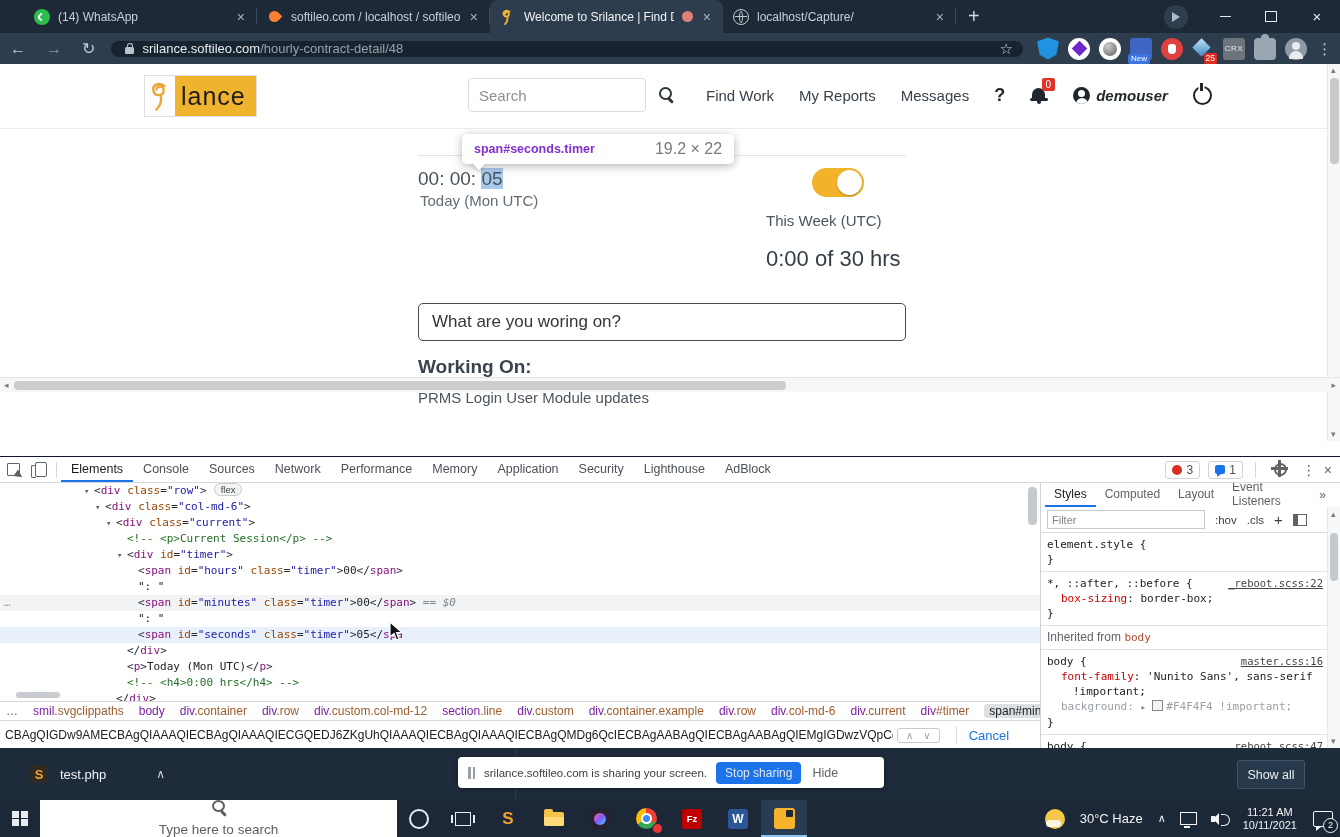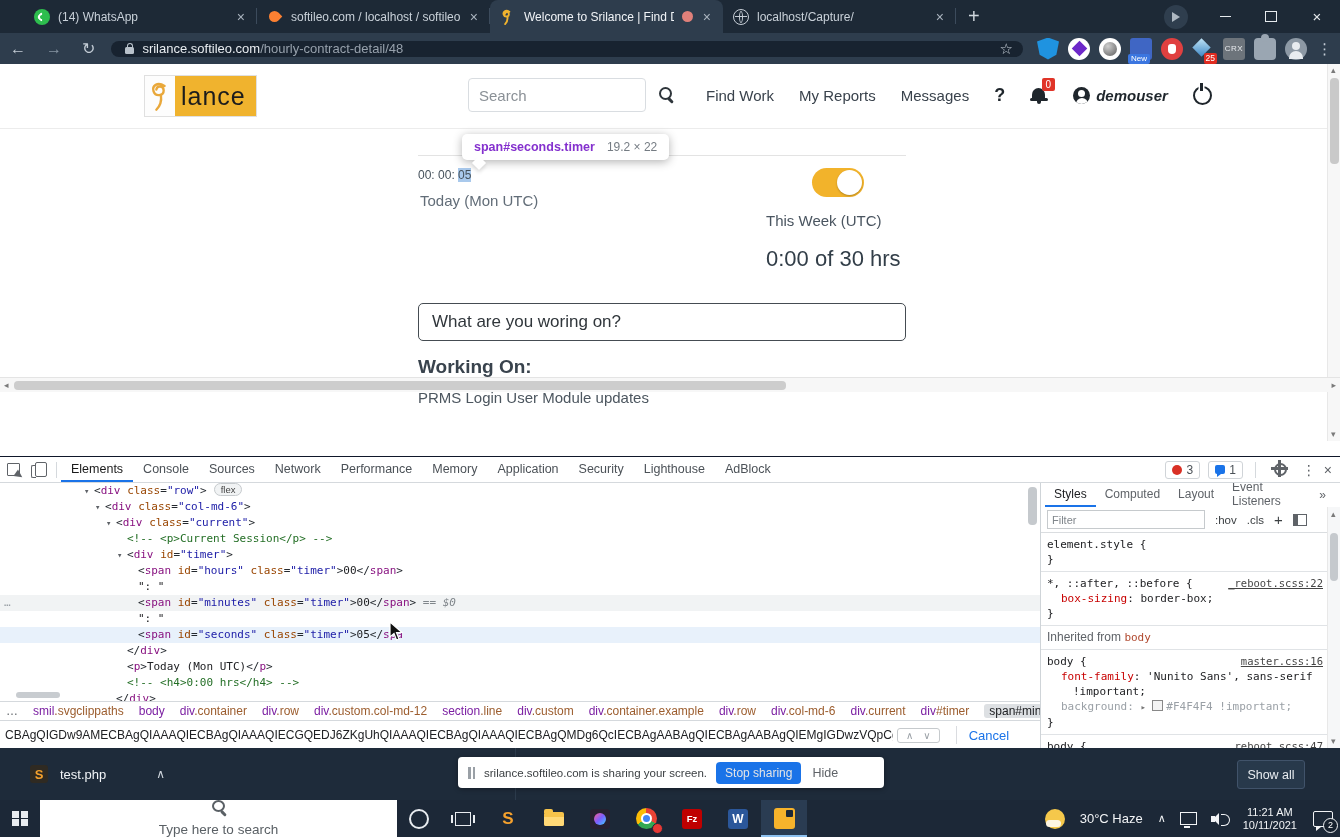"19.2 × 22" #insptip .dim { font-size: 12px -> 16px; margin-left: none -> 48px }
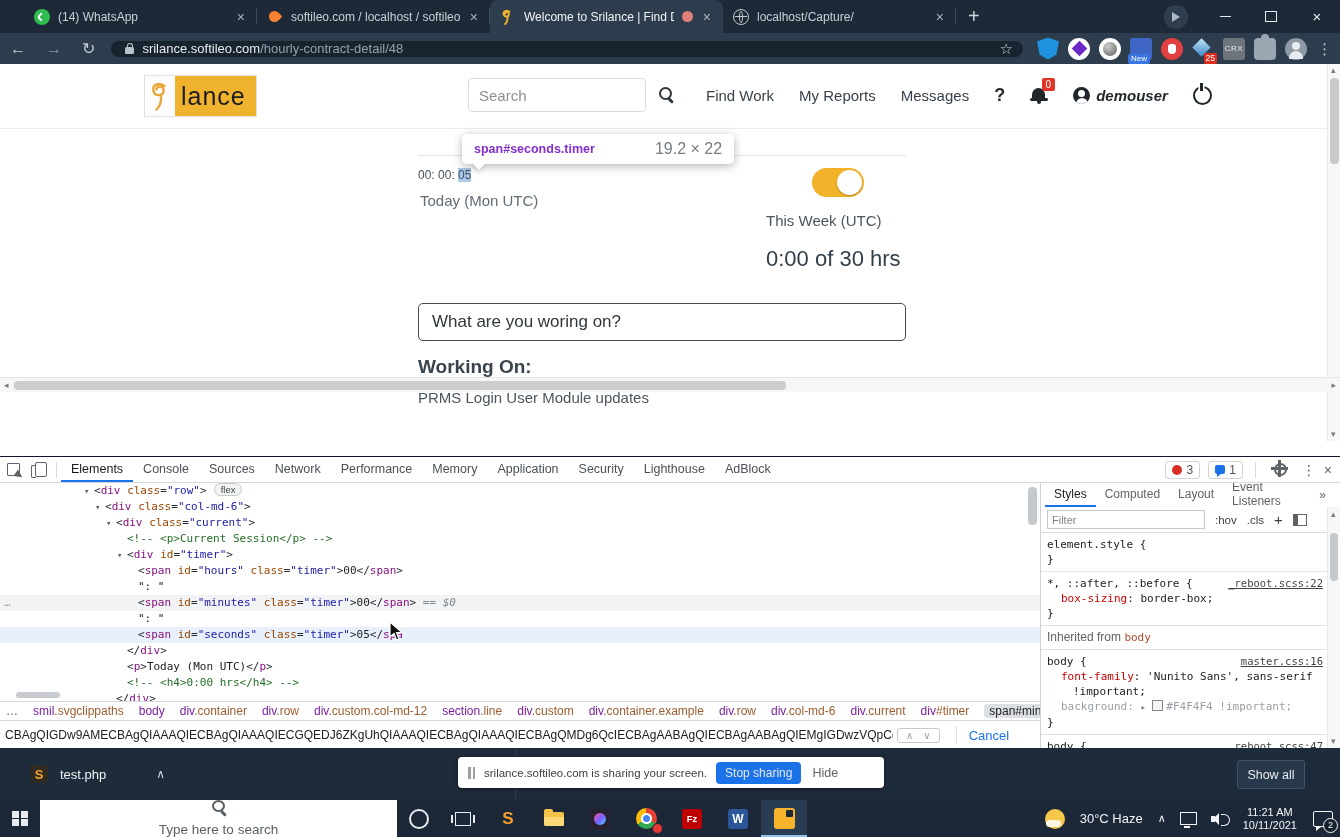"00: 00: 05" #timer { font-size: 12px -> 19px }
